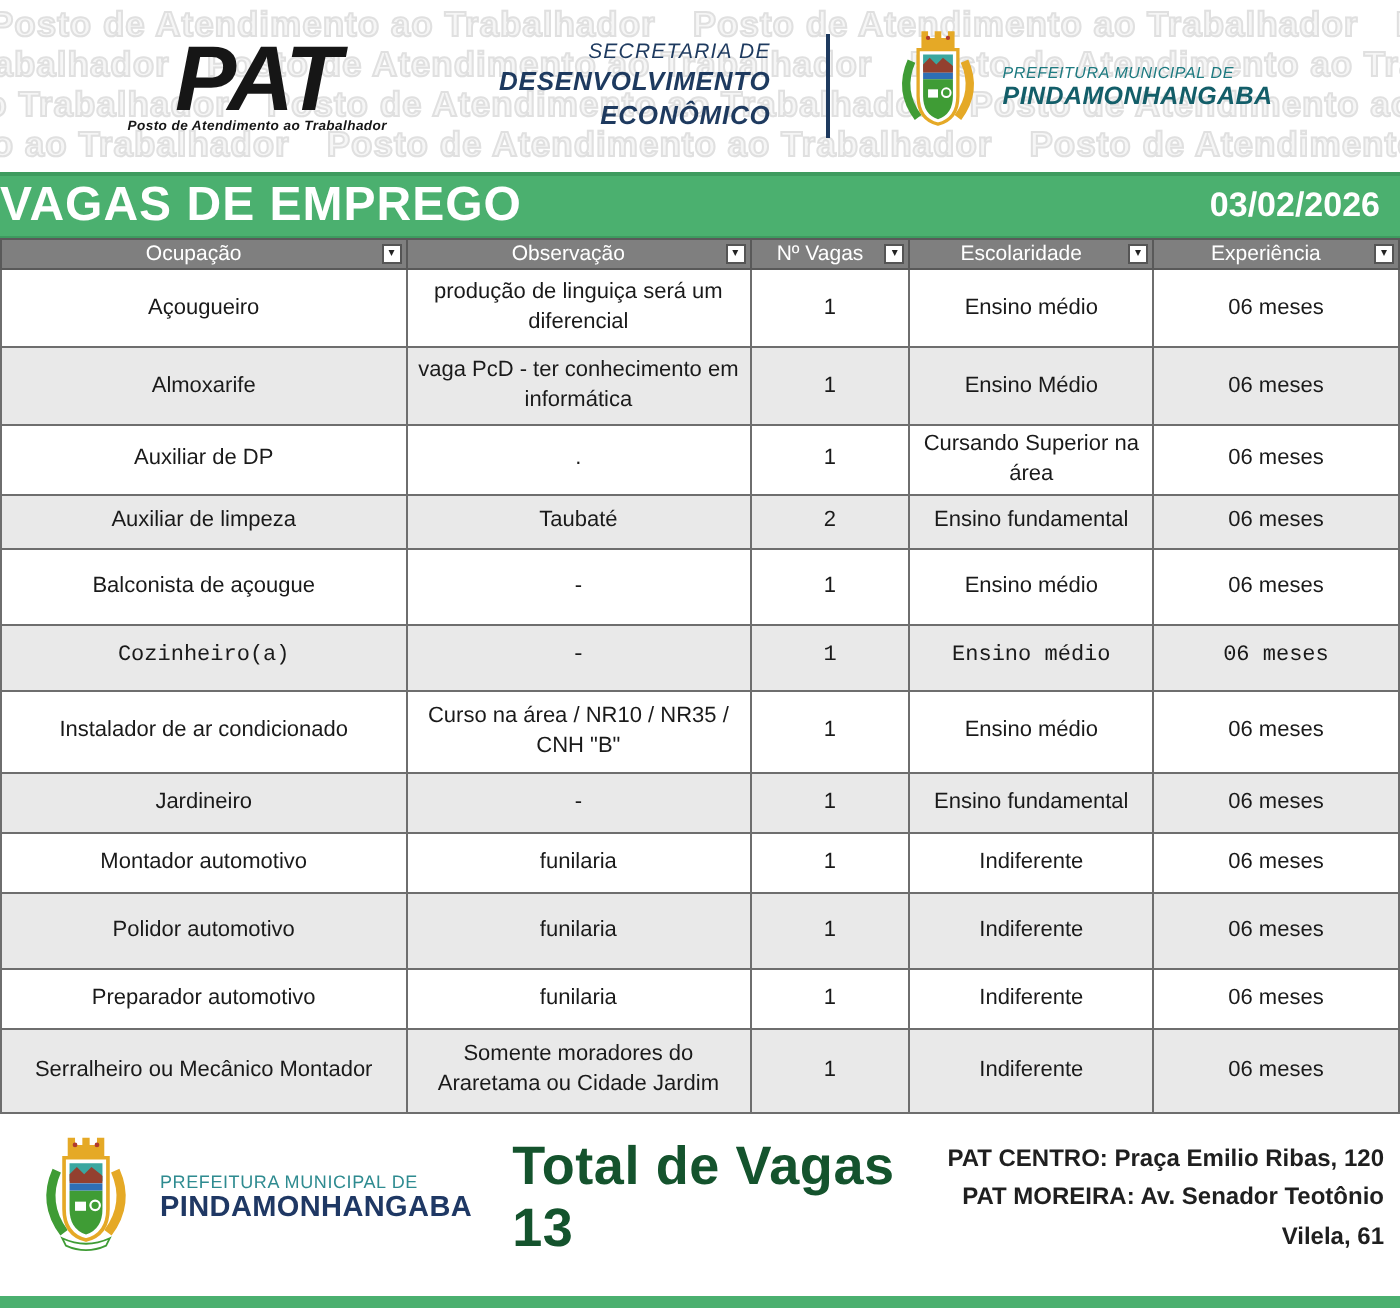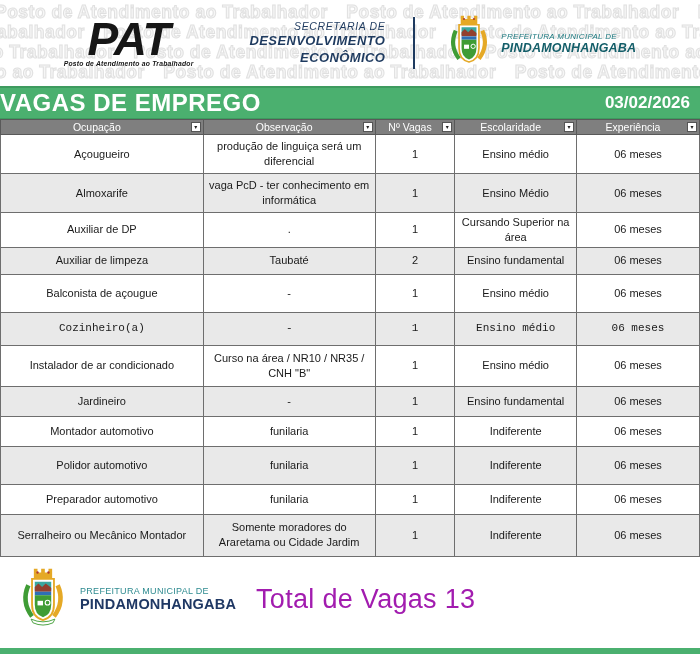"Total de Vagas 13" .total-label { color: #a21caf -> #14532d; font-weight: normal -> bold }
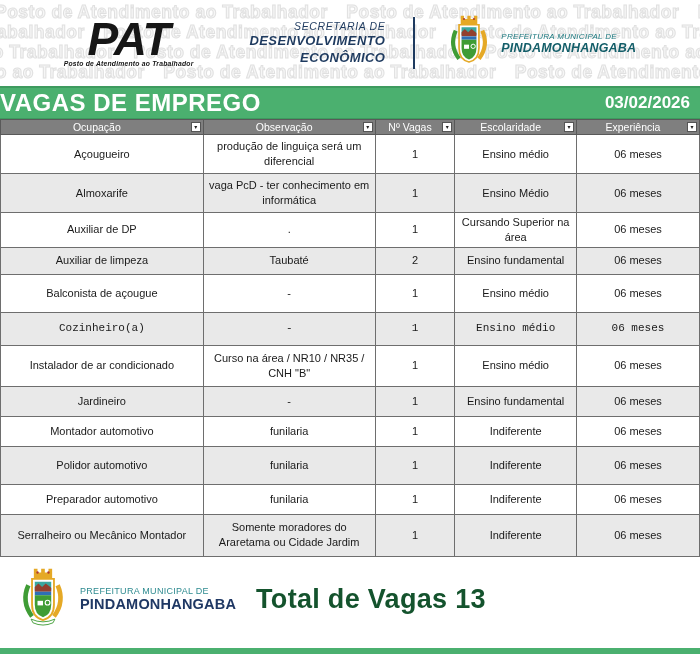"PAT CENTRO: Praça Emilio Ribas," div.addresses { html: none -> <div> <div>PAT CENTRO: Praça Emilio Ribas, 120</div> <div>PAT MOREIRA: Av. Senador Teotônio Vilela, 61</div> </div> }
